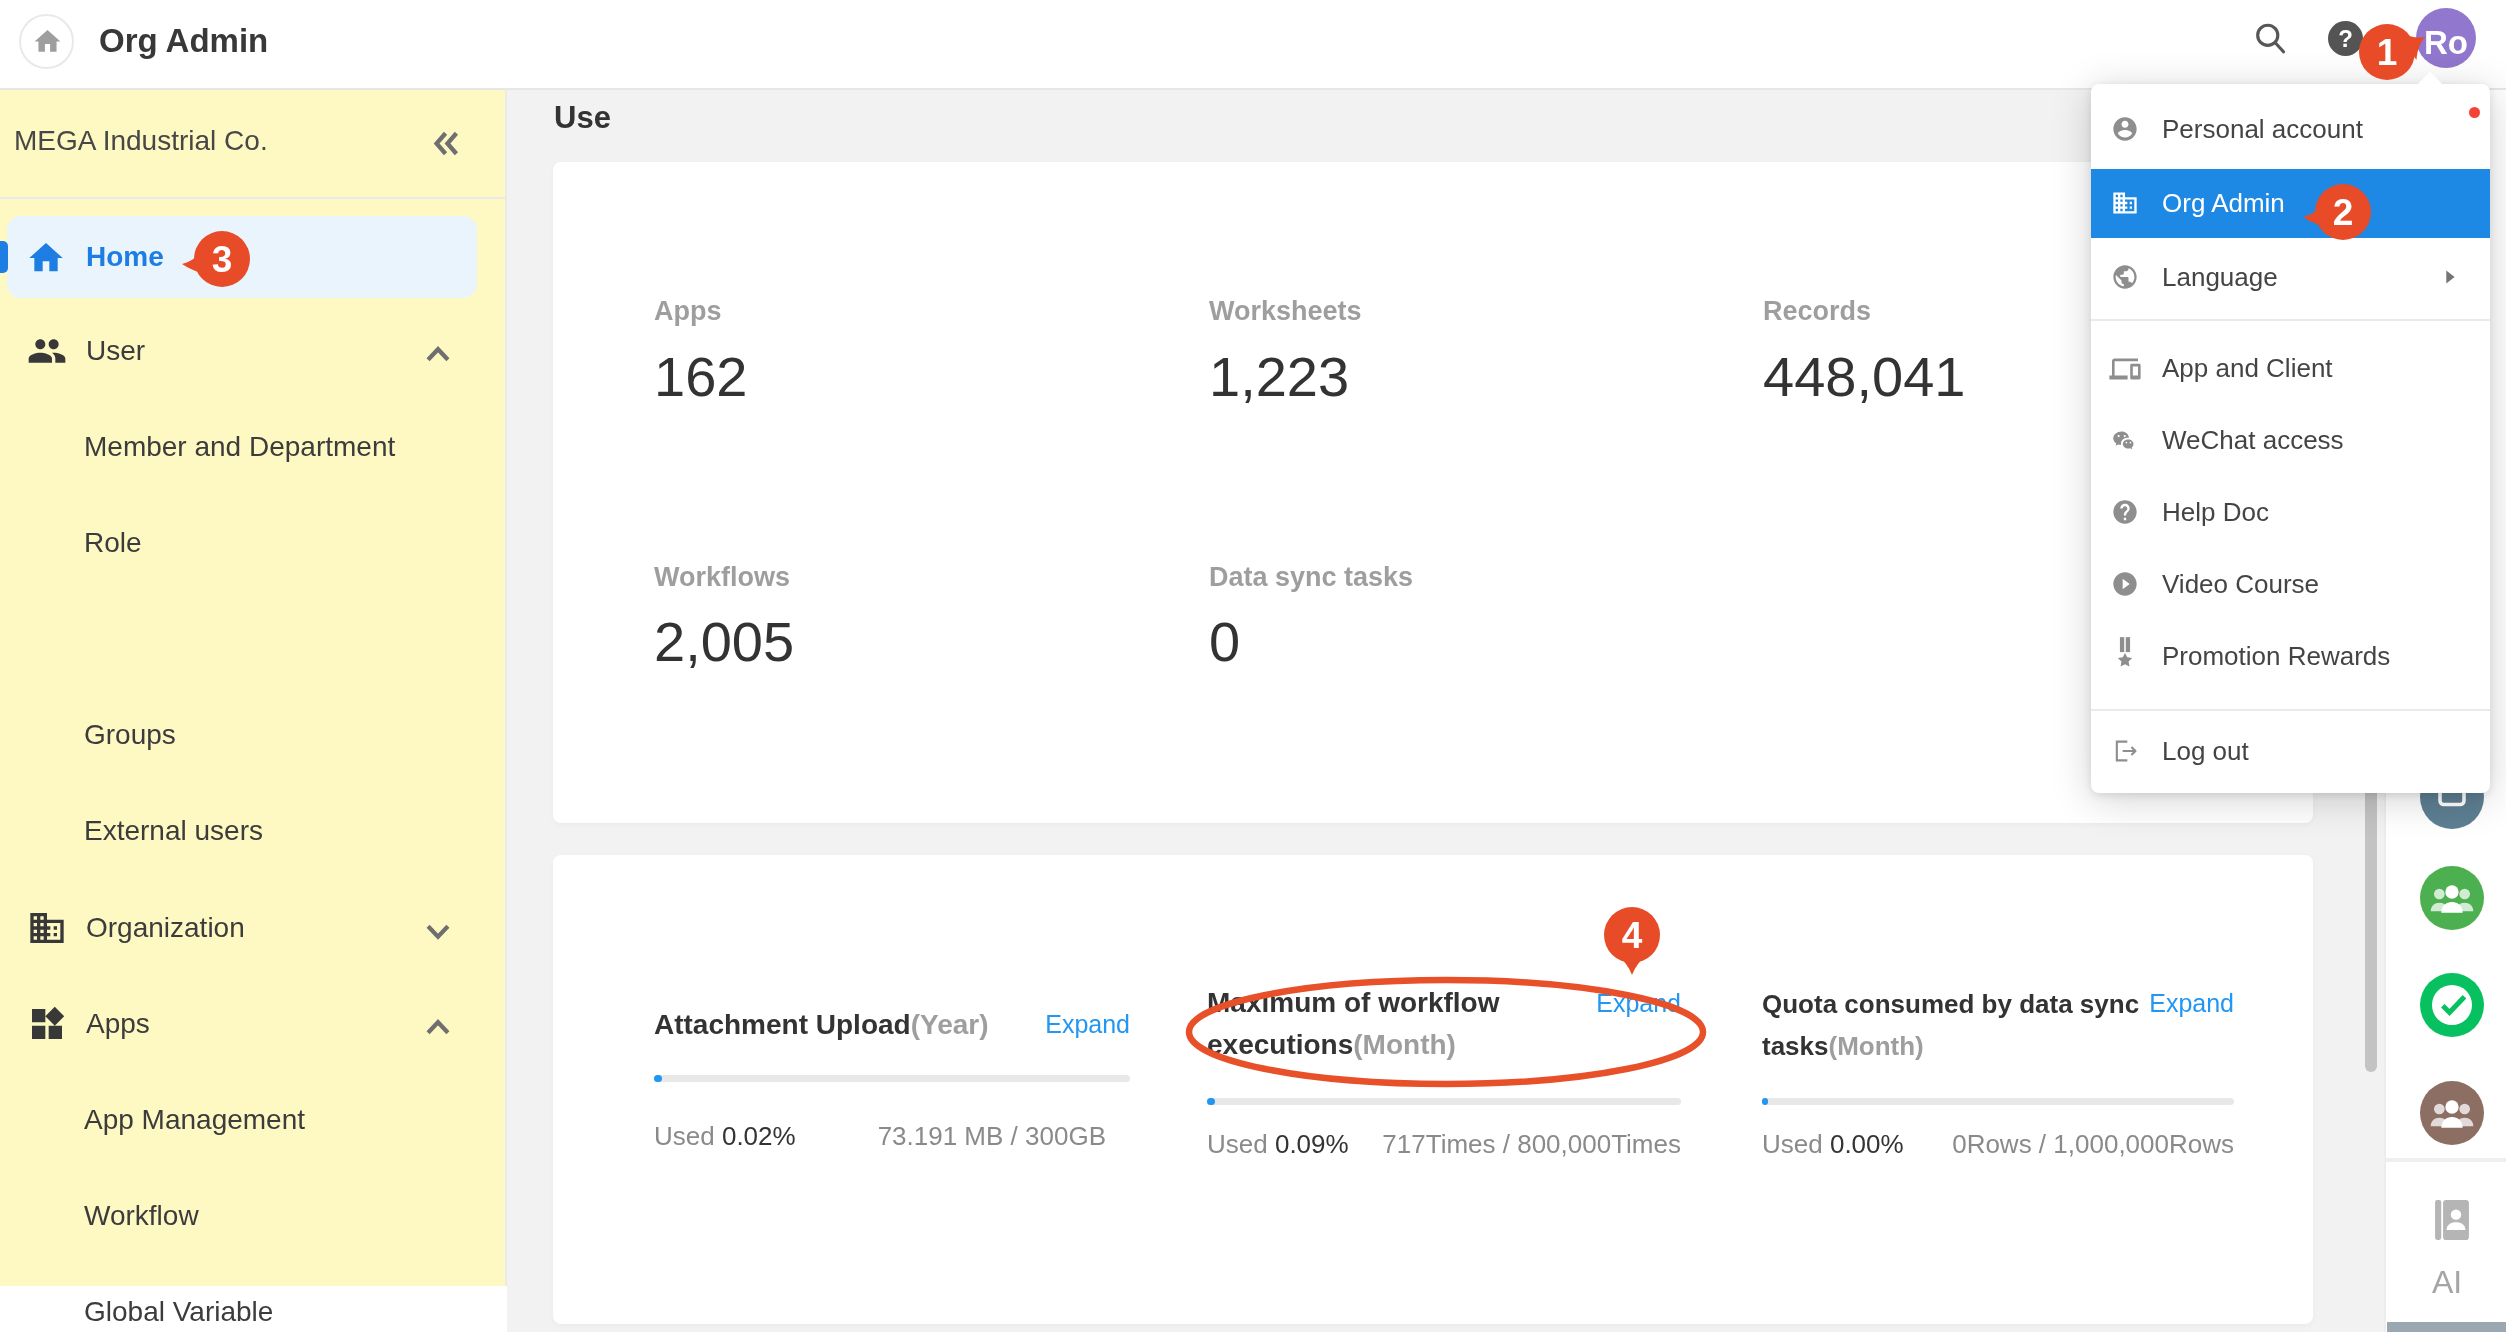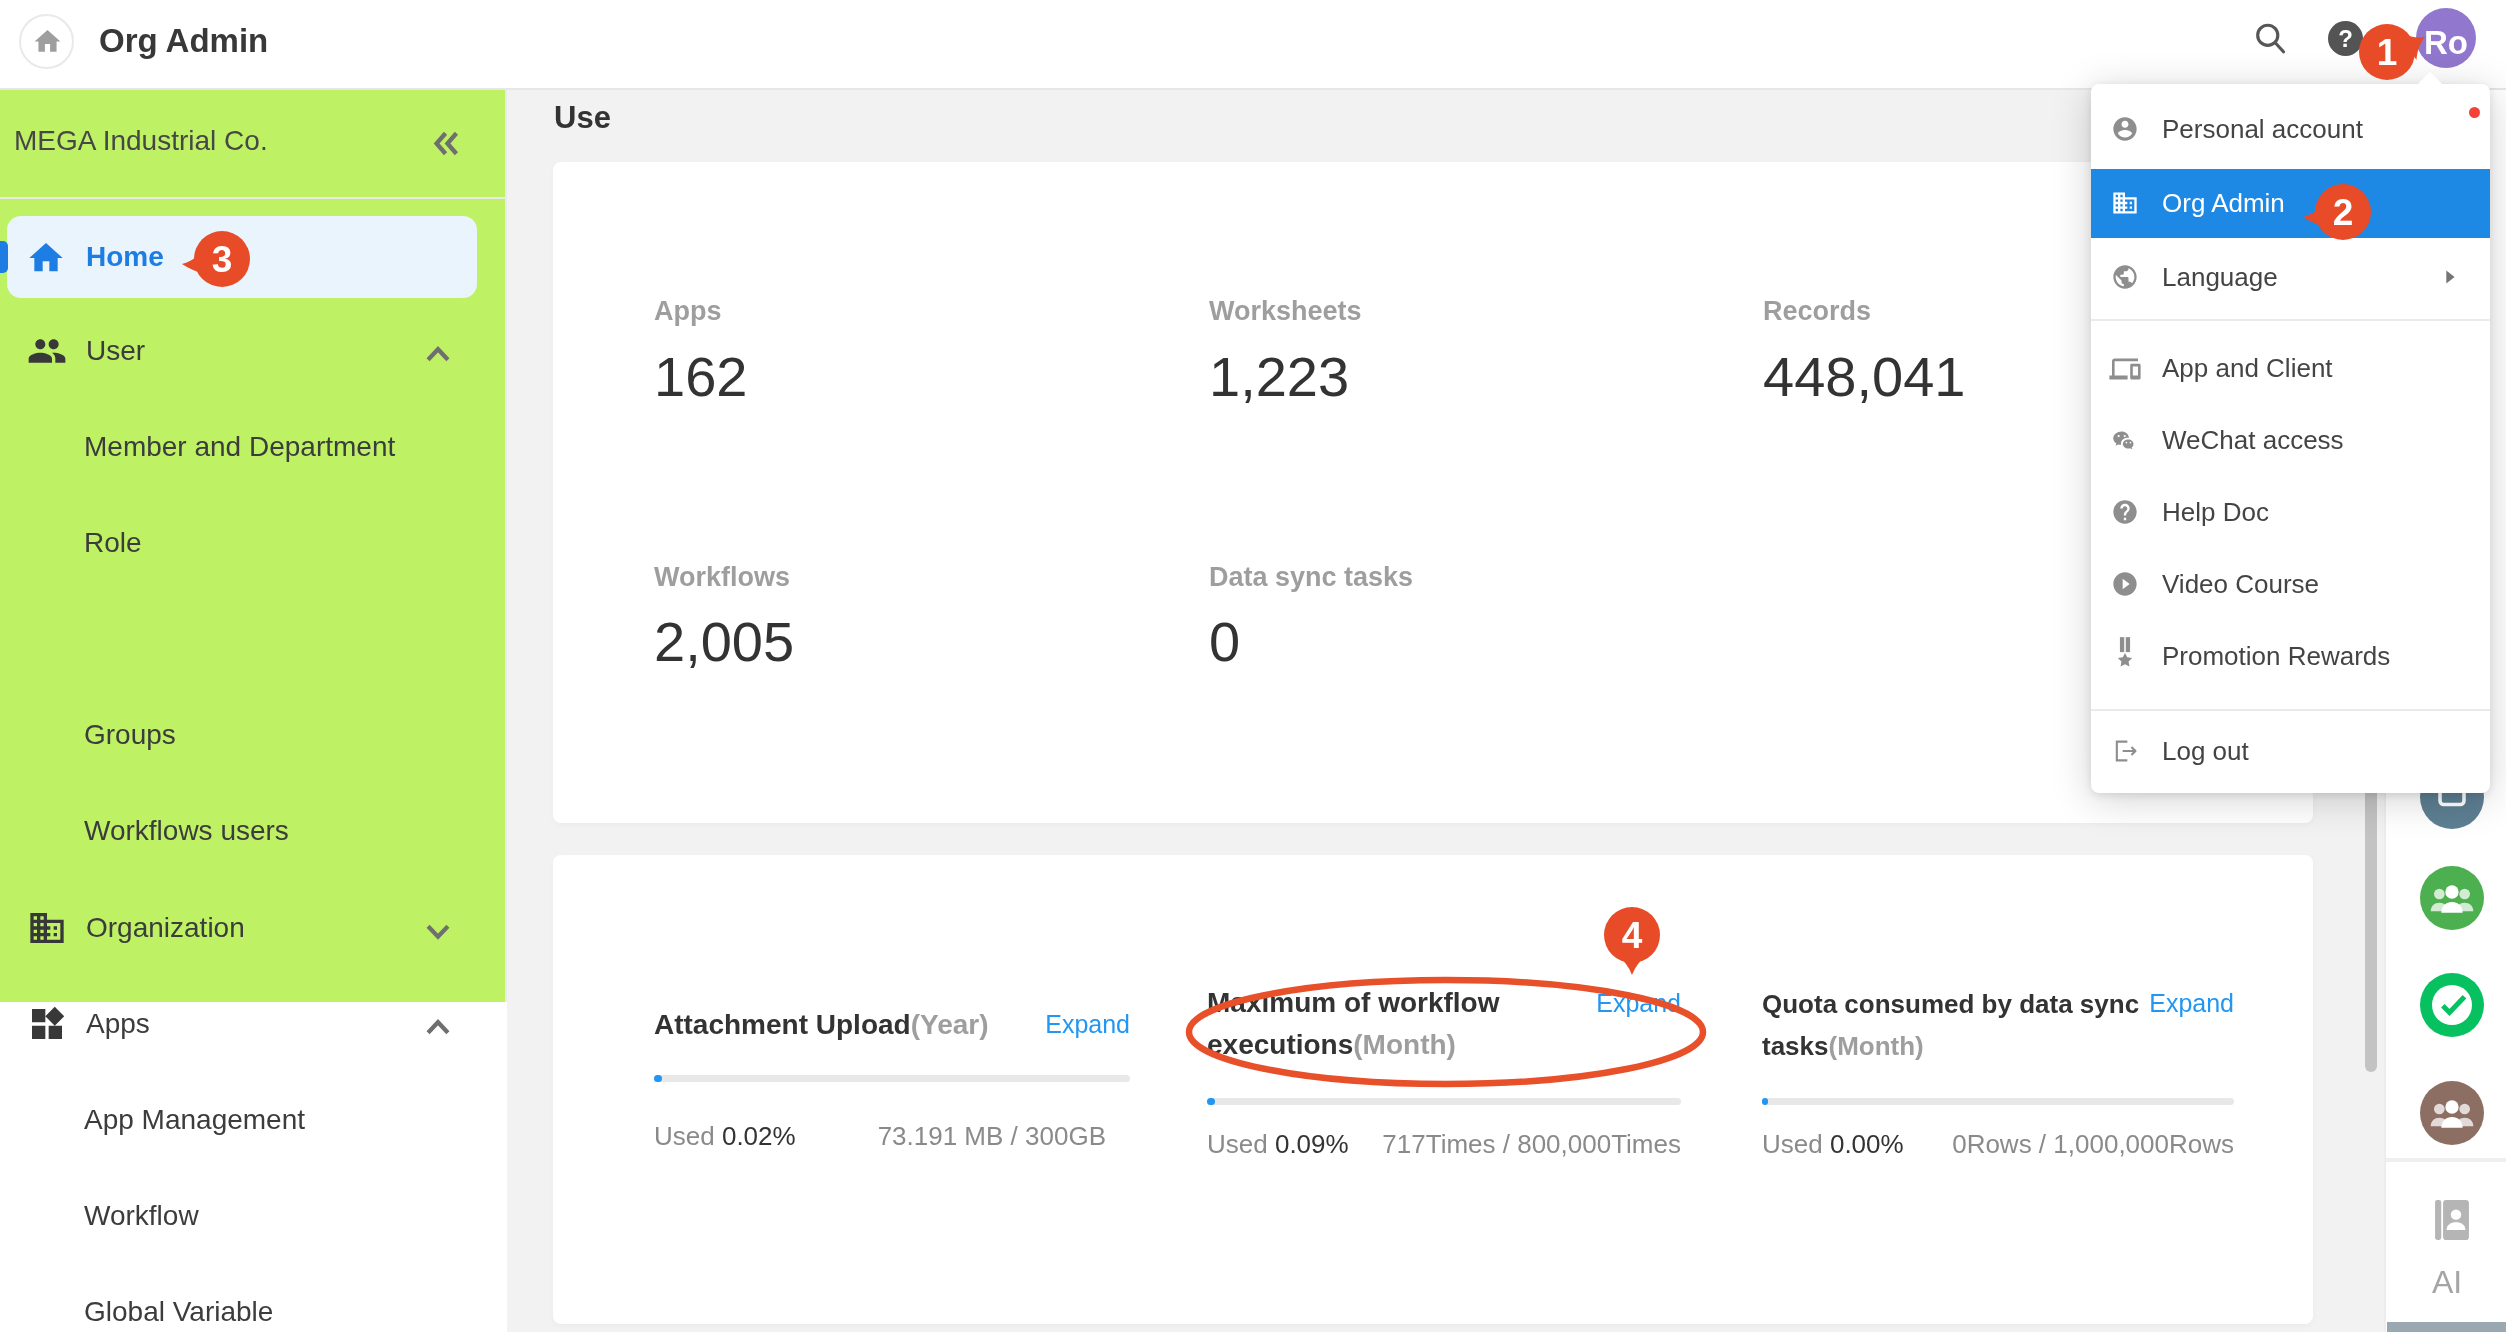"MEGA Industrial Co." #sidebar { background: #bef264 -> #fef9c3; height: 912px -> 1196px }
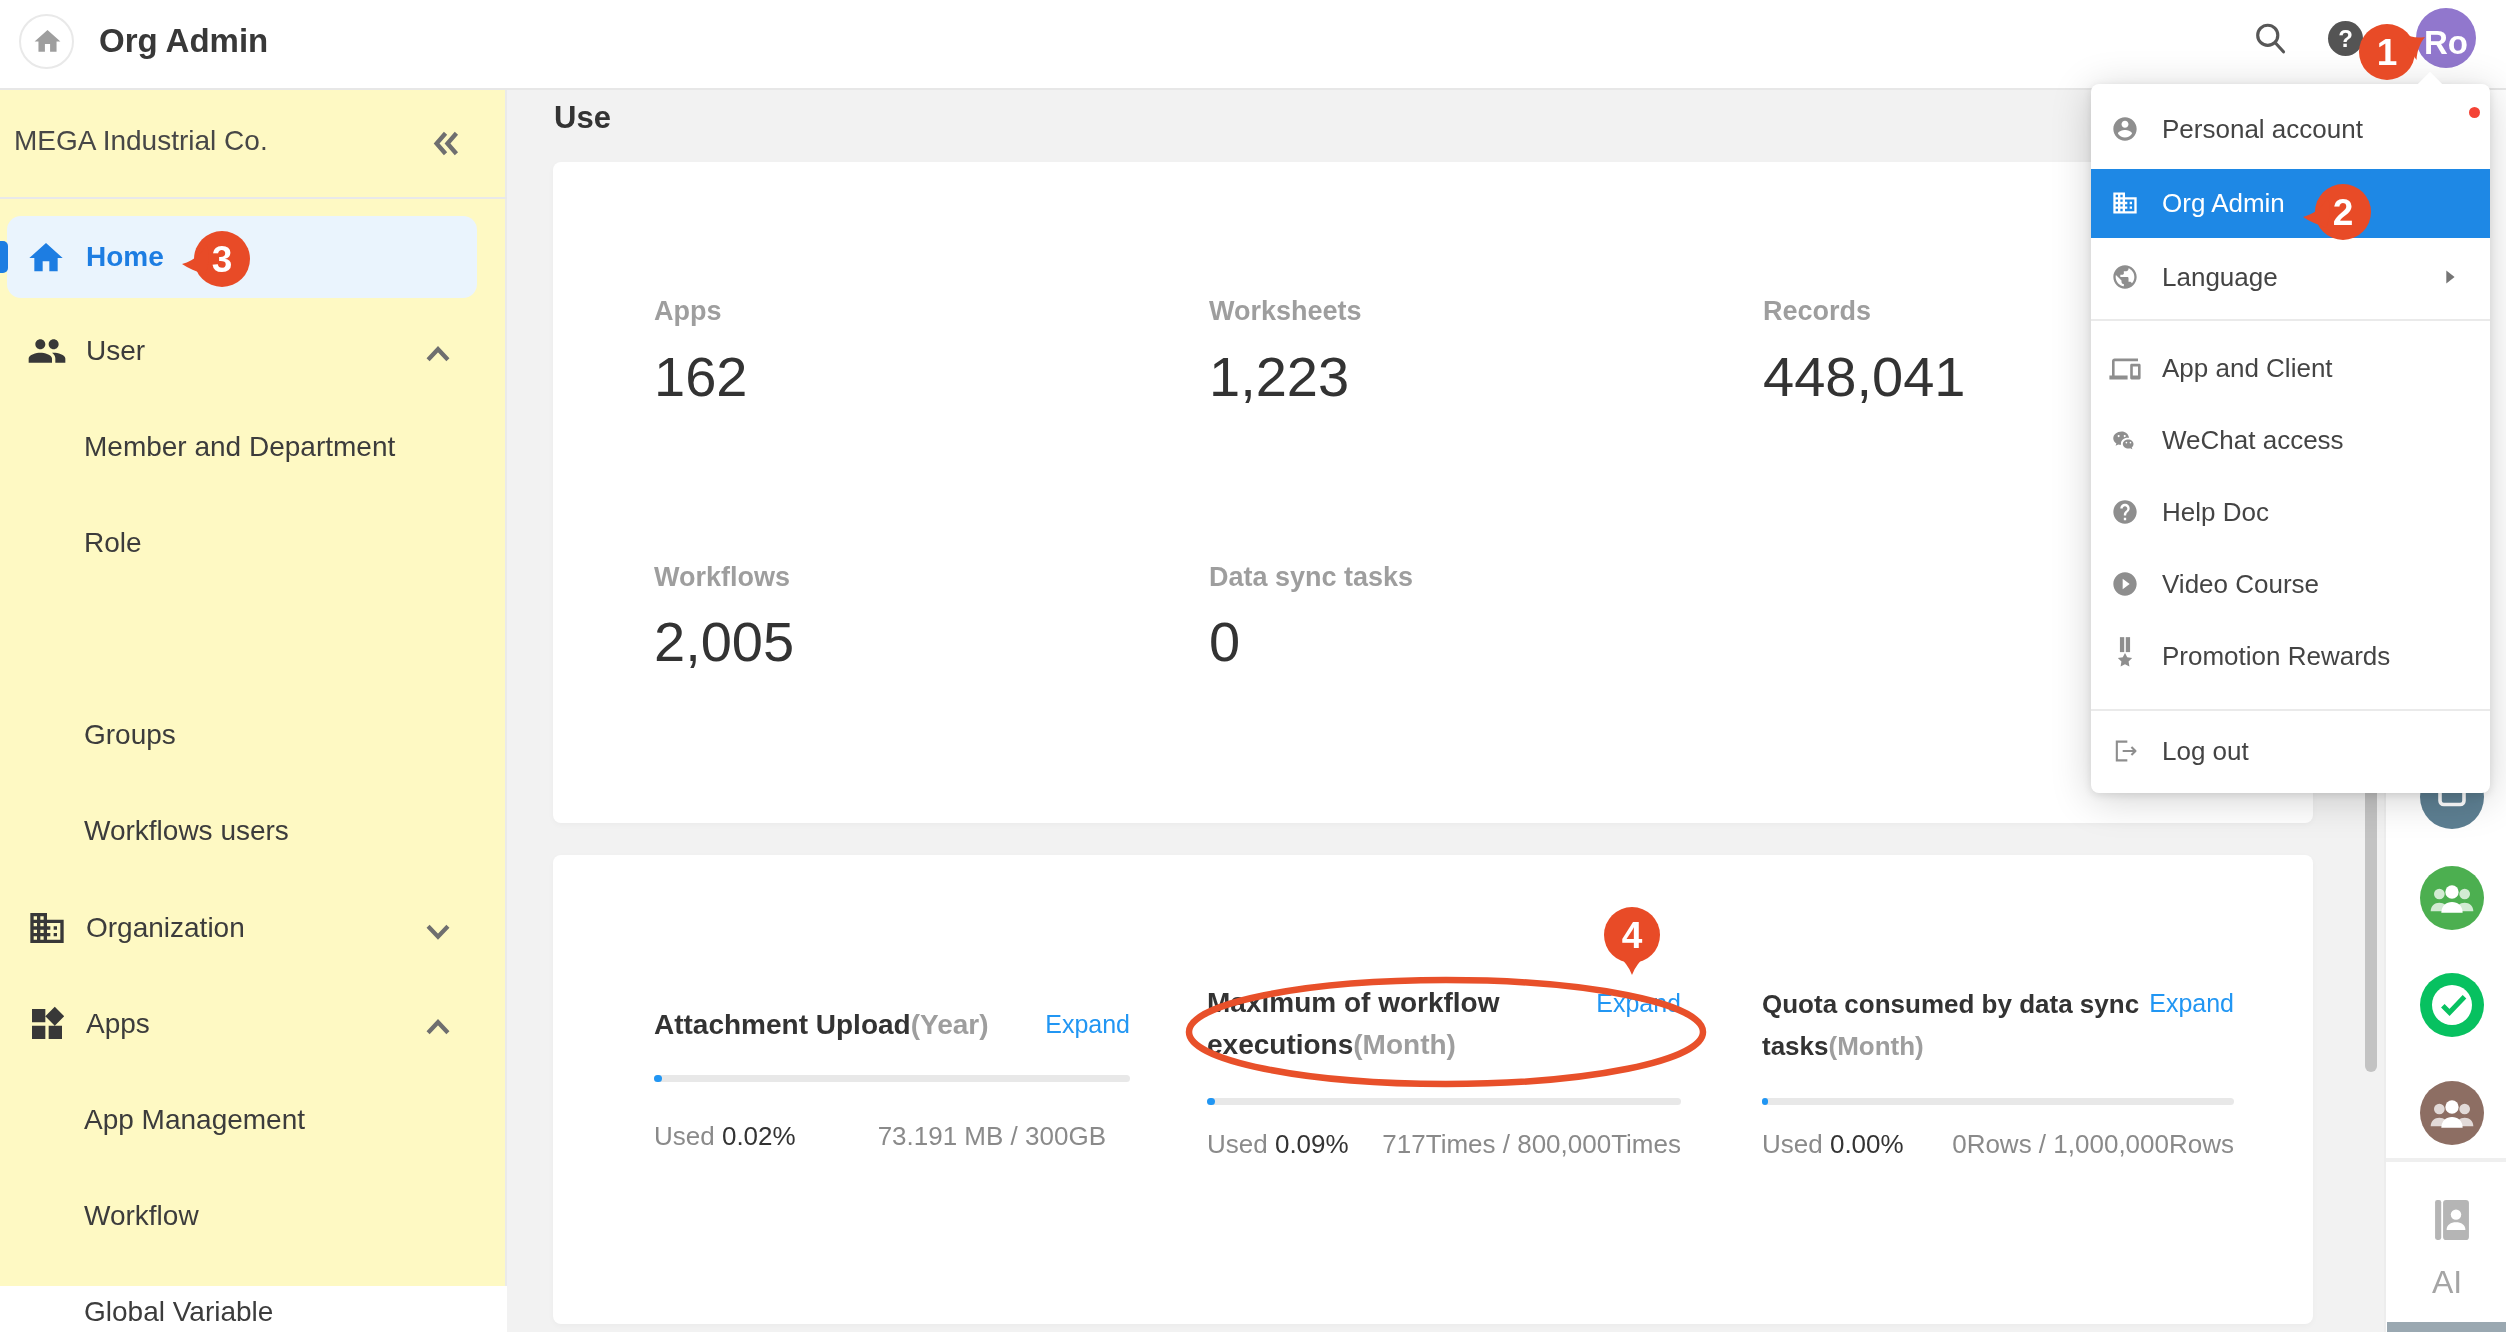"Workflows users" div.subtext { text: Workflows -> External }
